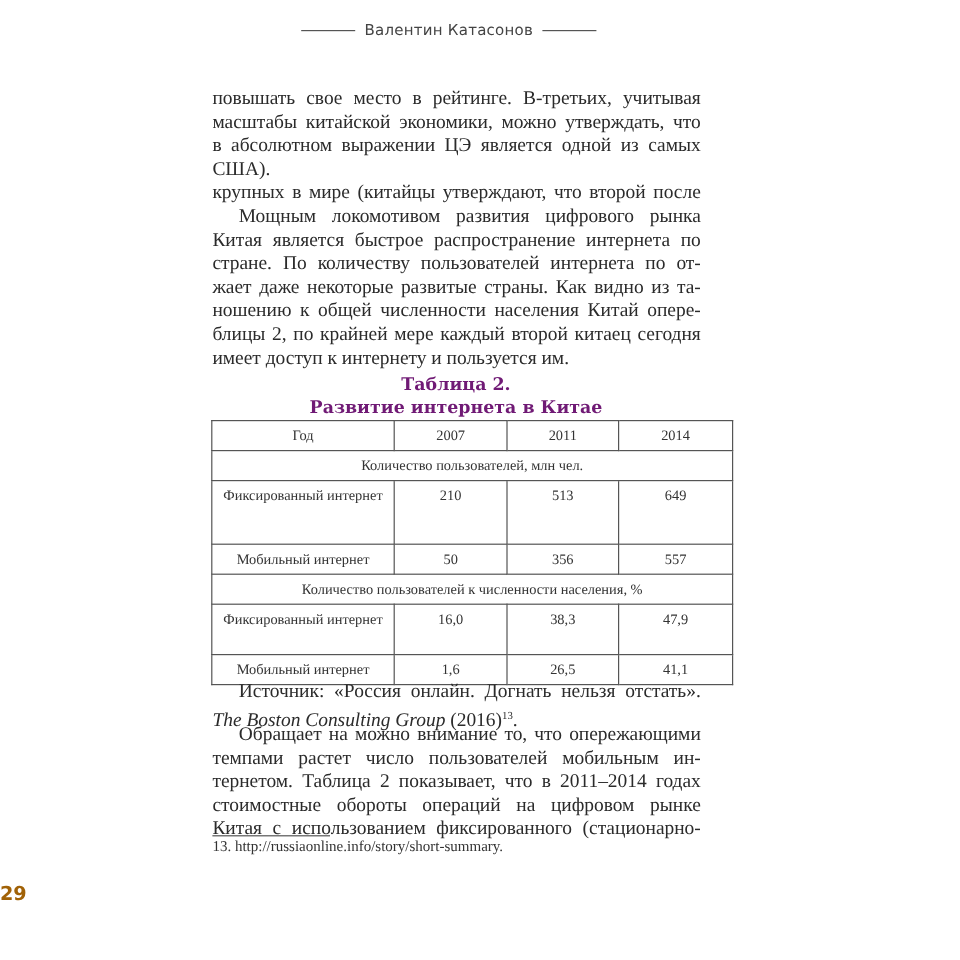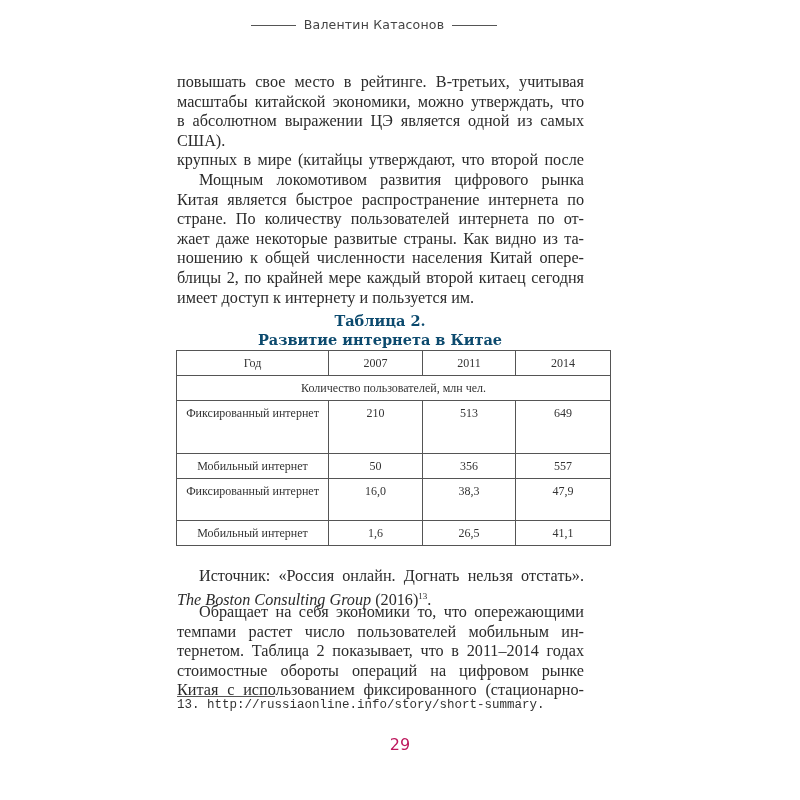"Таблица 2." .table-caption { color: #0c4a6e -> #701a75 }
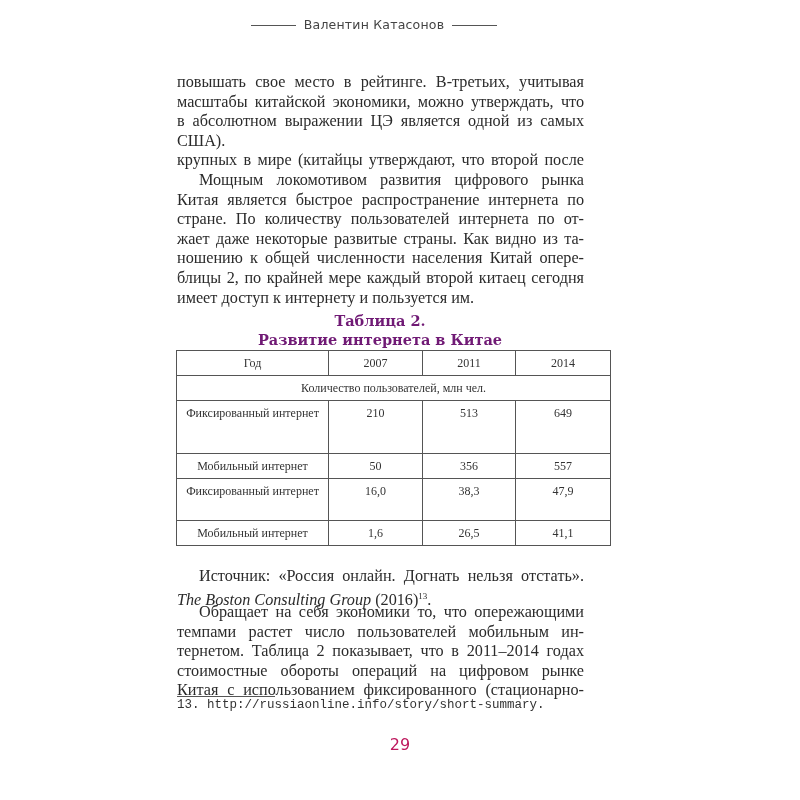"Количество пользователей к численности" tr.h25 { html: none -> <tr> <td>Количество пользователей к численности населения, %</td> </tr> }
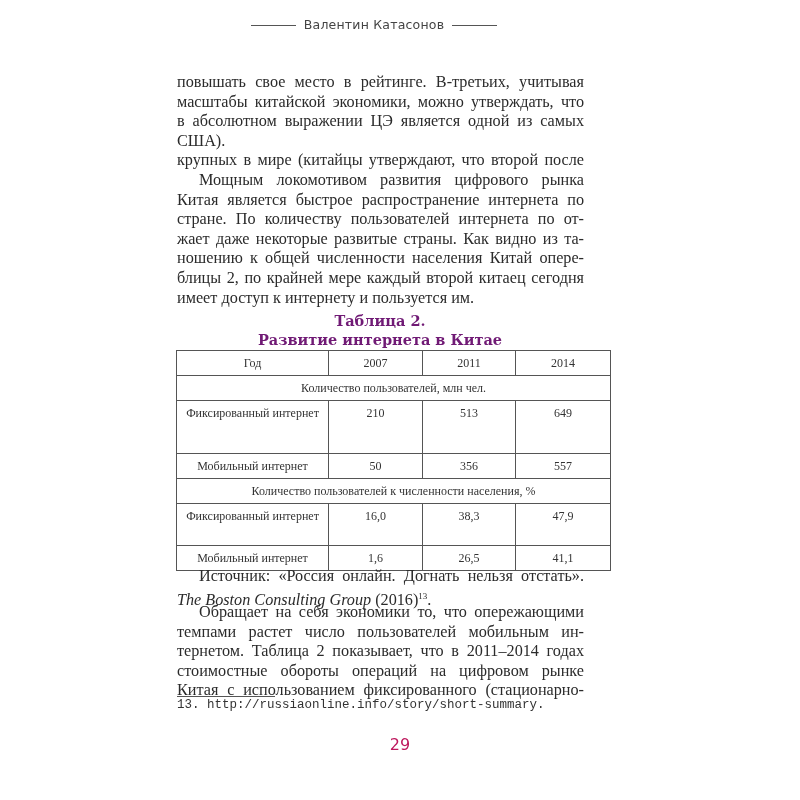"Обращает на себя экономики то," span.line { text: себя экономики -> можно внимание }
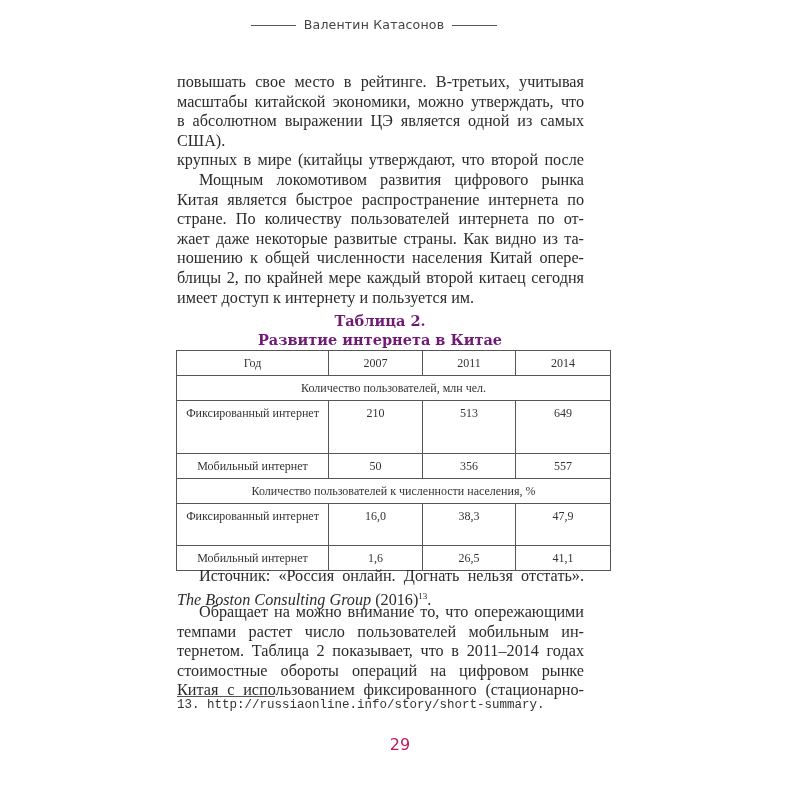"13." .footnote { font-family: Liberation Mono, monospace -> Liberation Serif, serif }
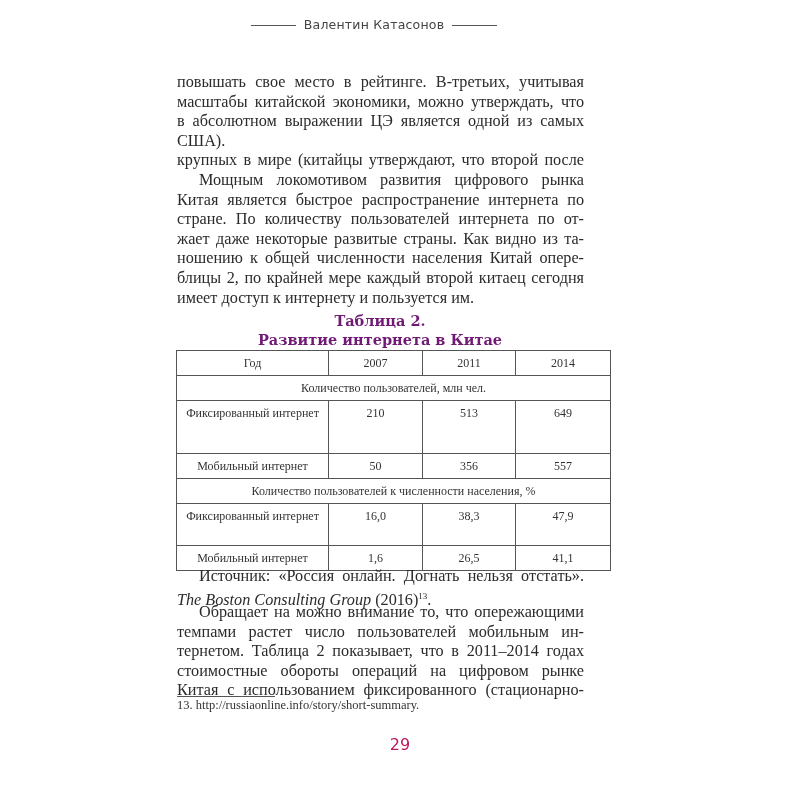"29" .page-number { color: #be185d -> #a16207; font-weight: normal -> bold; text-align: center -> left }
